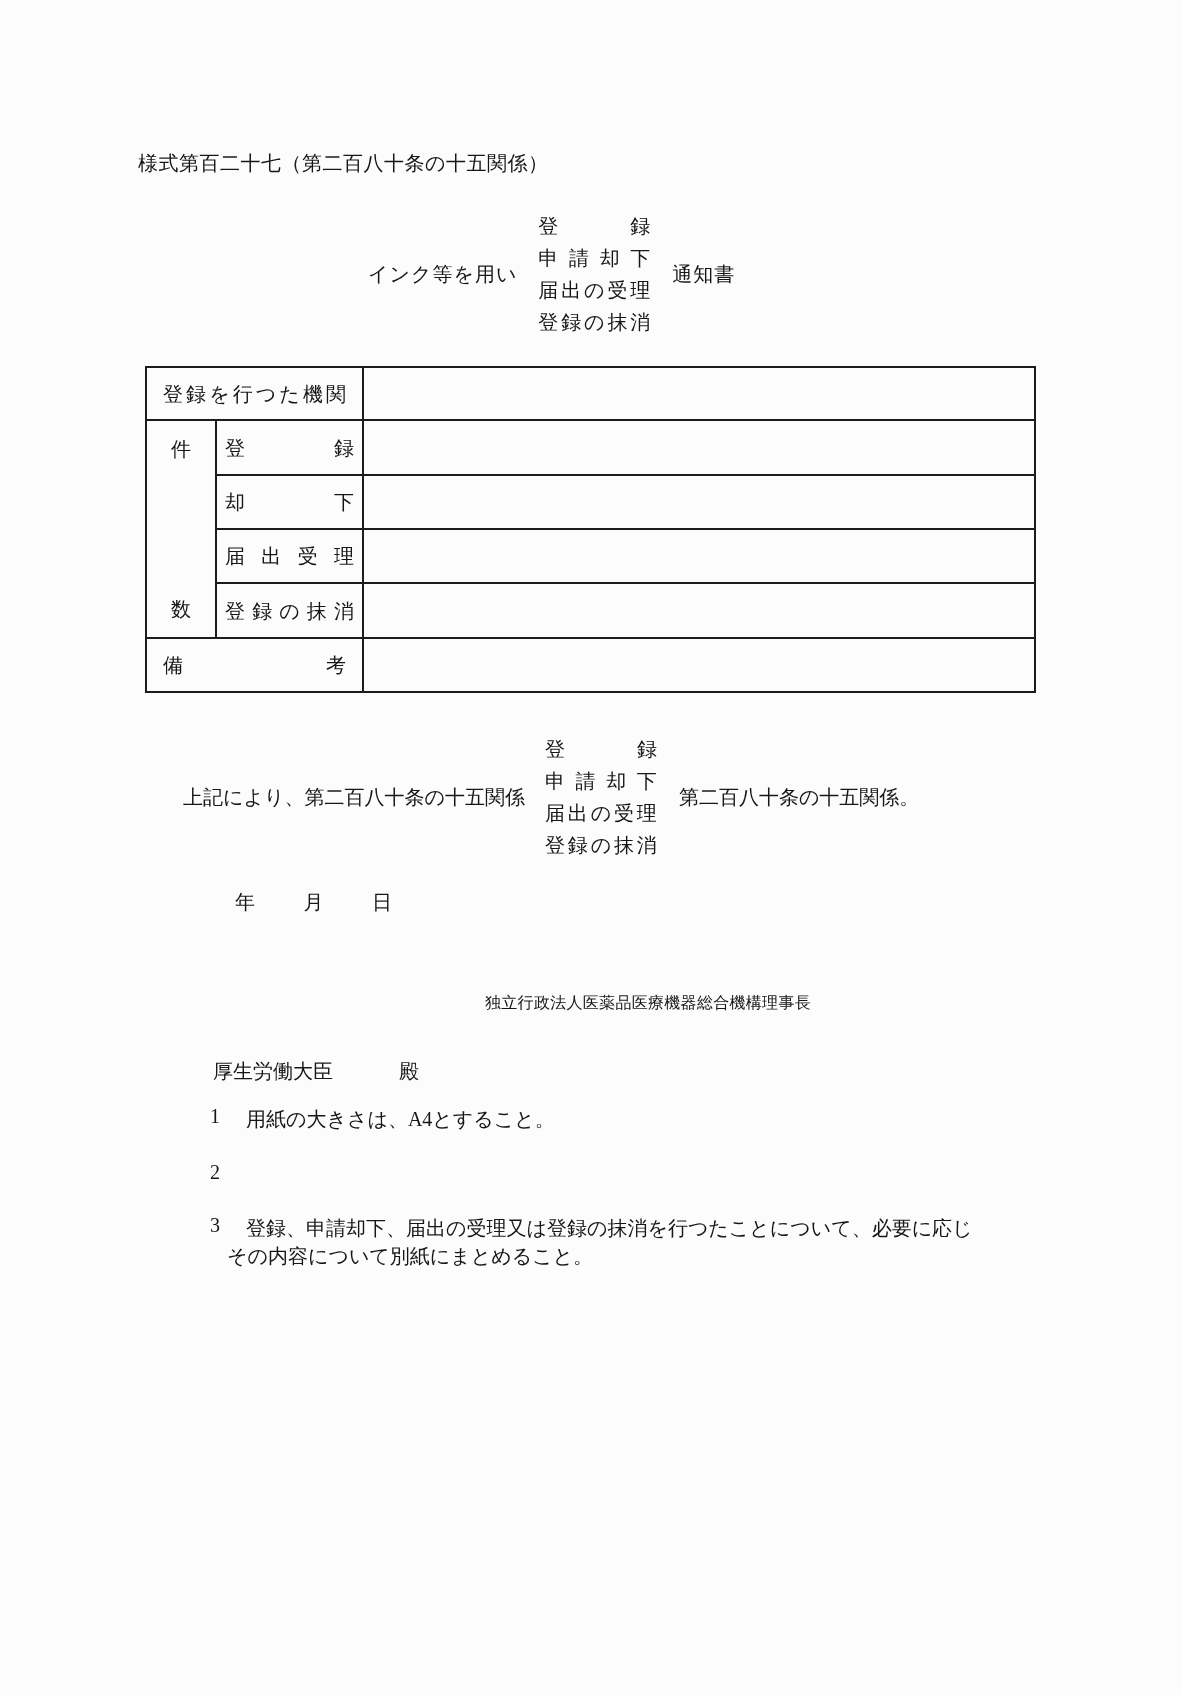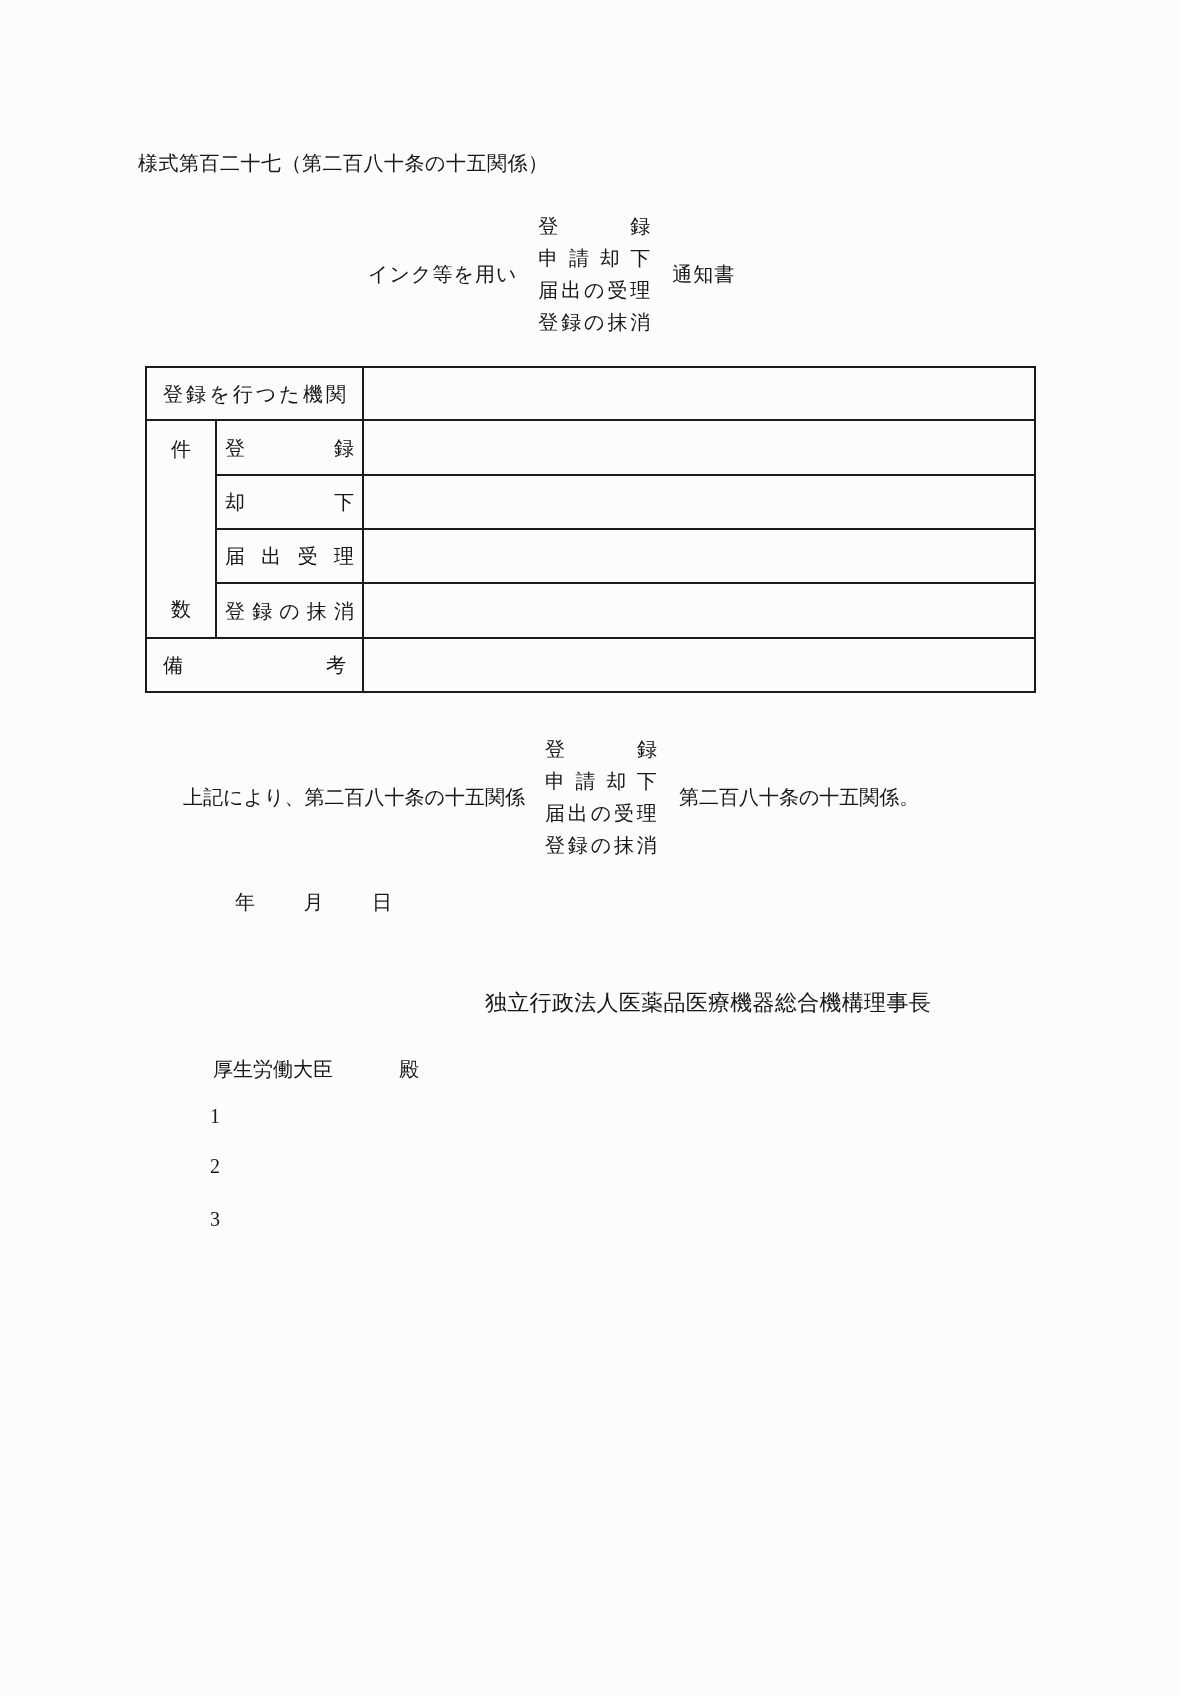"独立行政法人医薬品医療機器総合機構理事長" .issuer { font-size: 22px -> 16px }
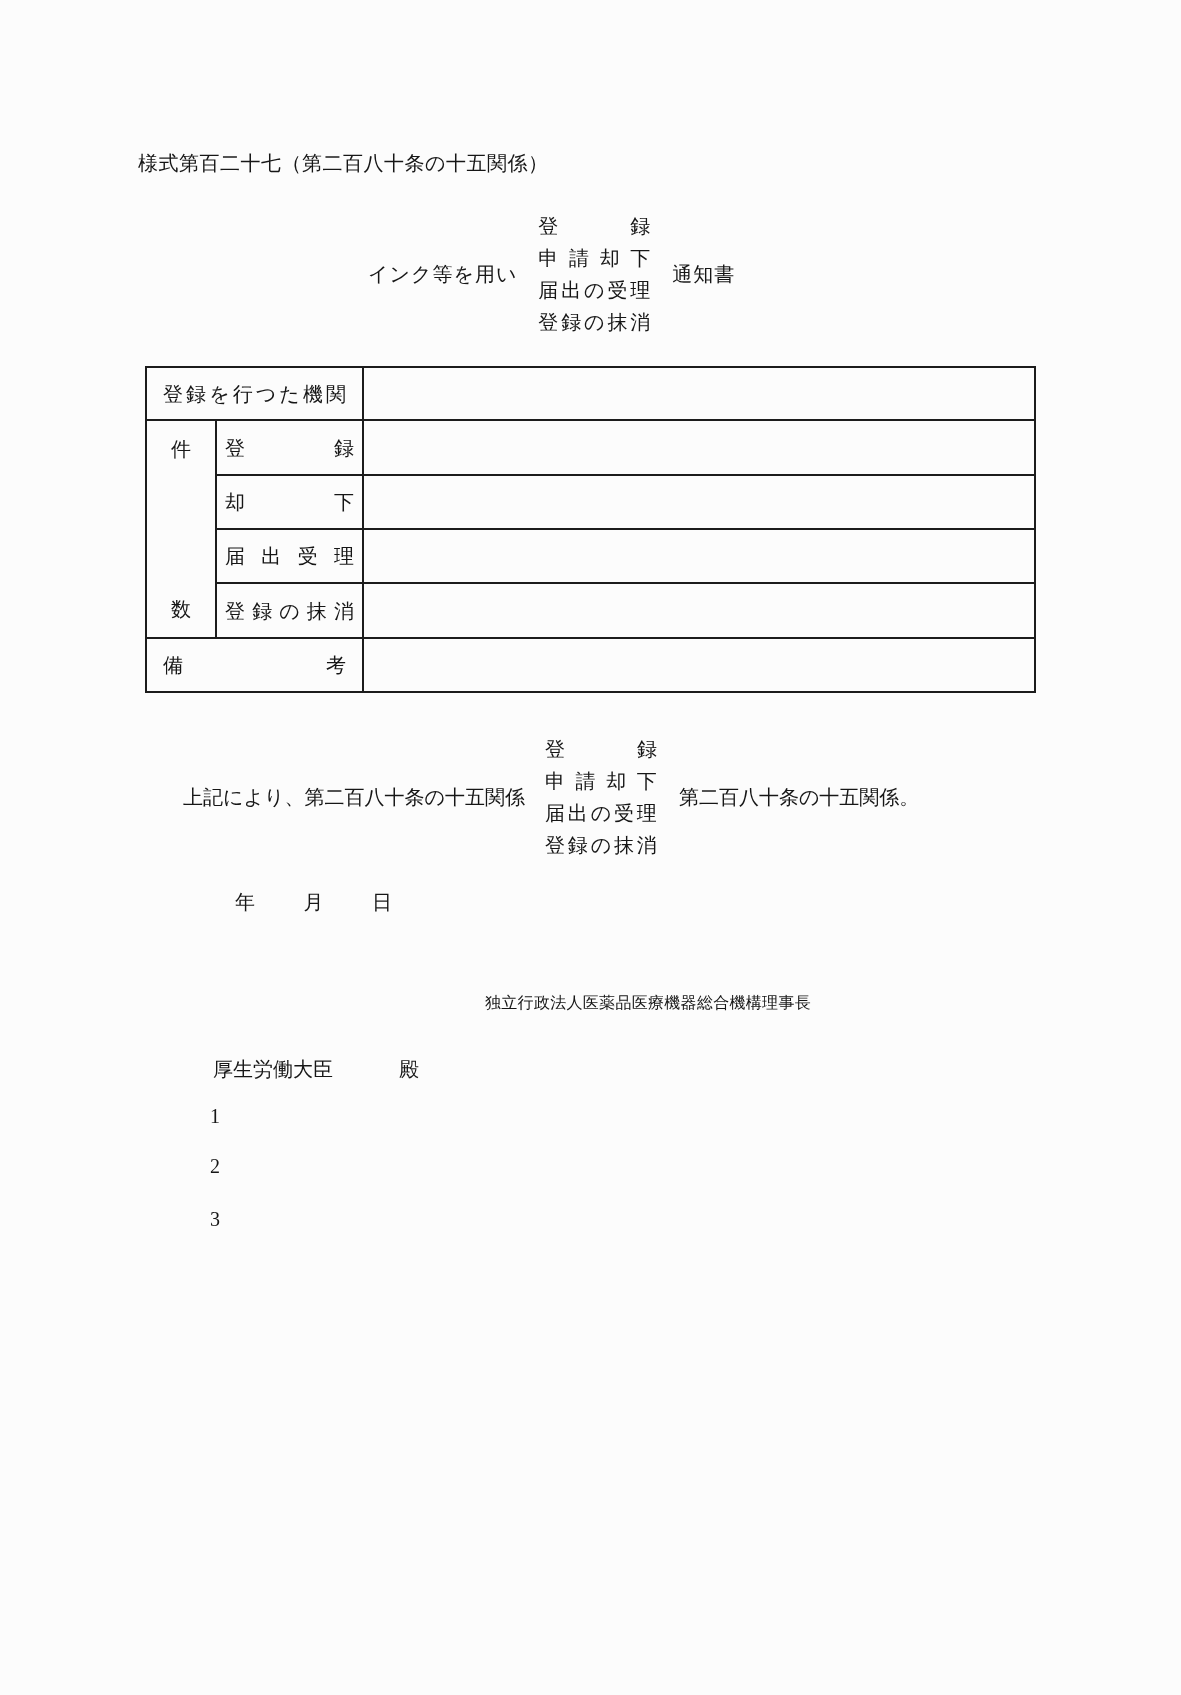"厚生労働大臣" .addressee-line { font-family: Liberation Mono, monospace -> none }
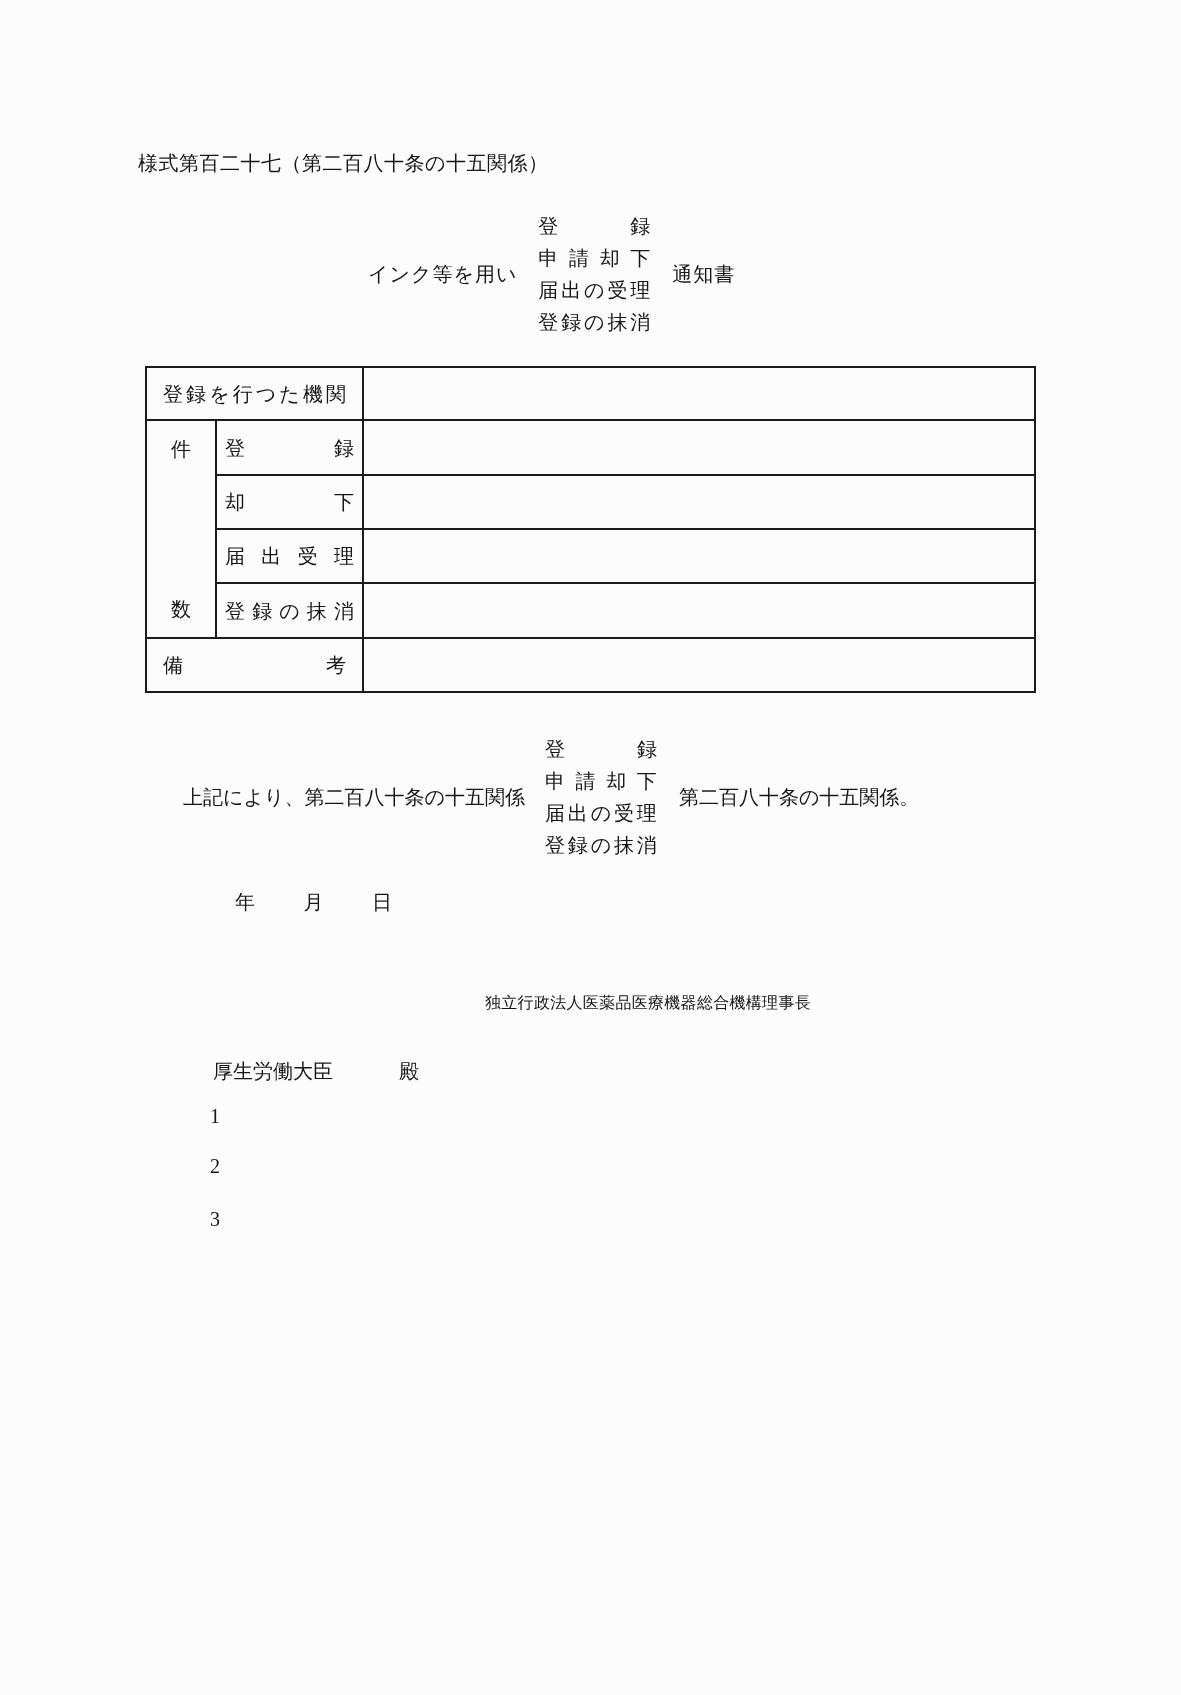"用紙の大きさは、A4とすること。" div.note-body { html: none -> <div> <div>用紙の大きさは、A4とすること。</div> </div> }
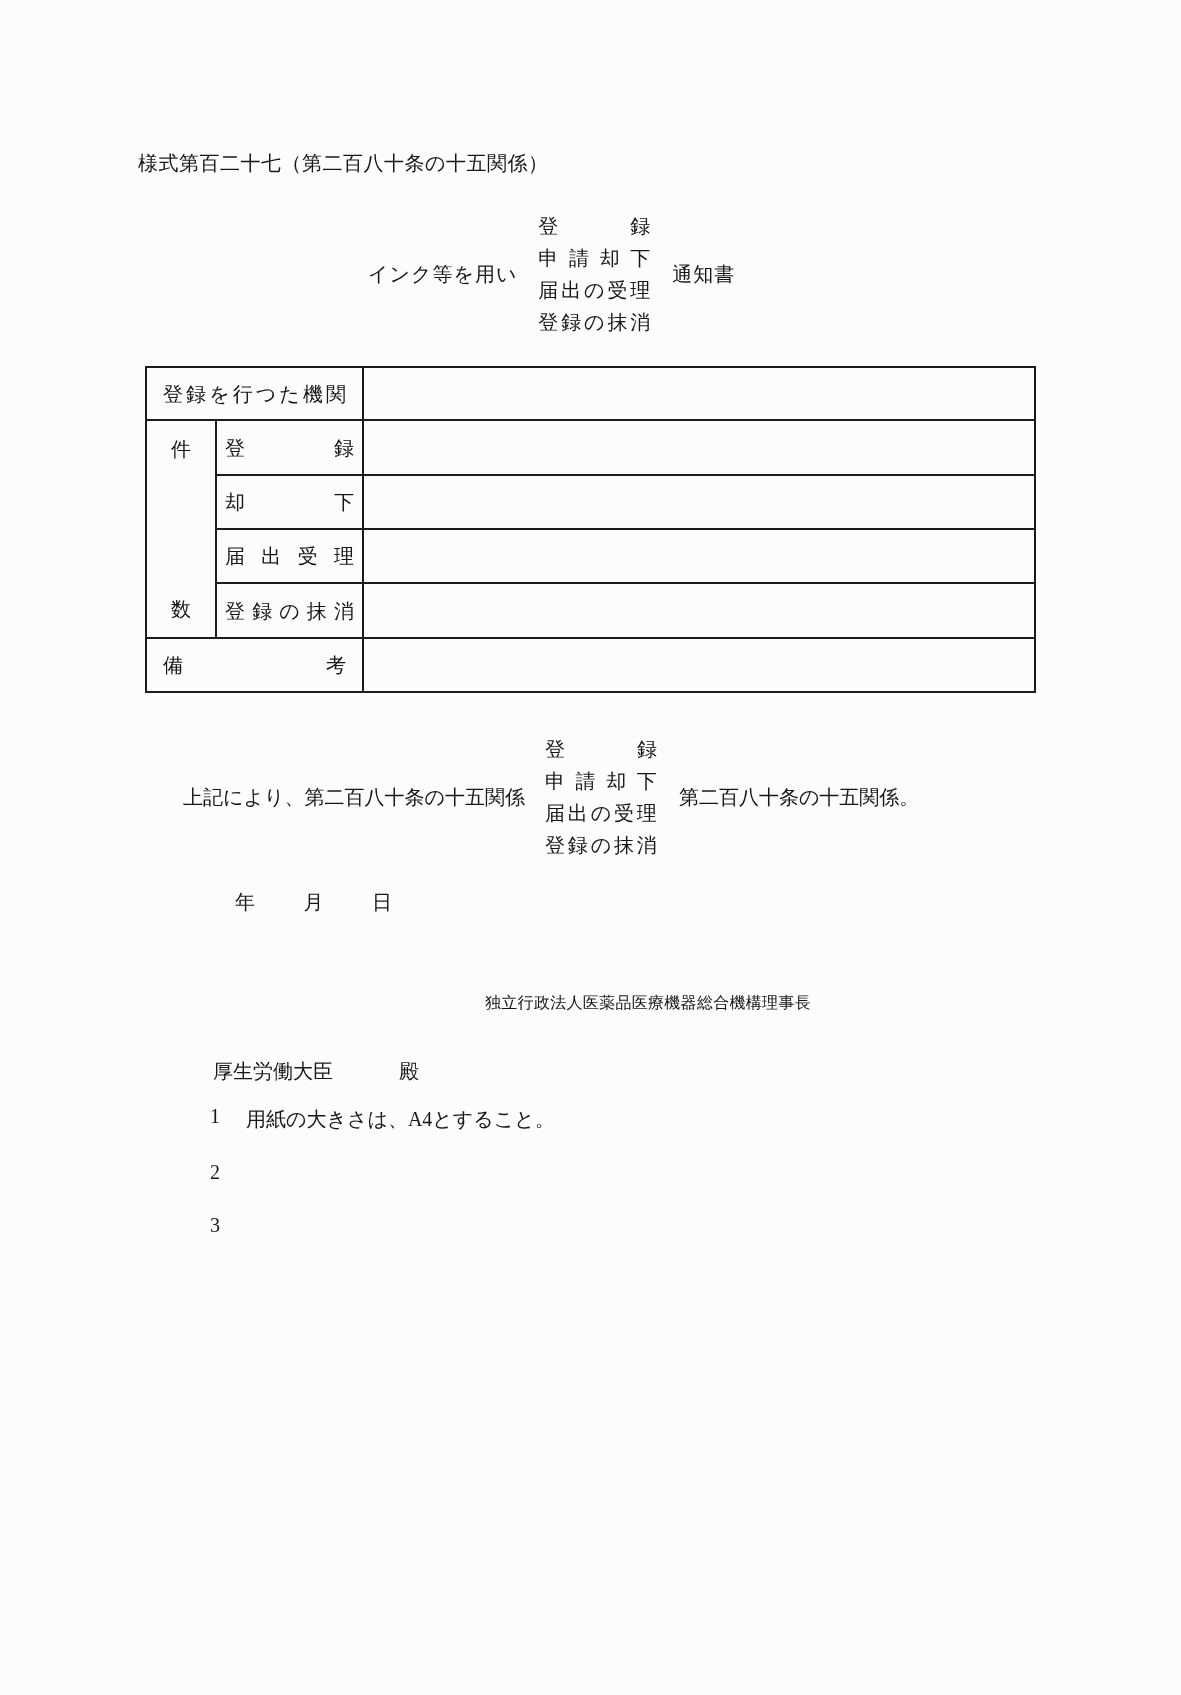"登録、申請却下、届出の受理又は登録の抹消を行つたことについて、必要に応じ" div.note-body { html: none -> <div> <div>登録、申請却下、届出の受理又は登録の抹消を行つたことについて、必要に応じ</div> <div>その内容について別紙にまとめること。</div> </div> }
